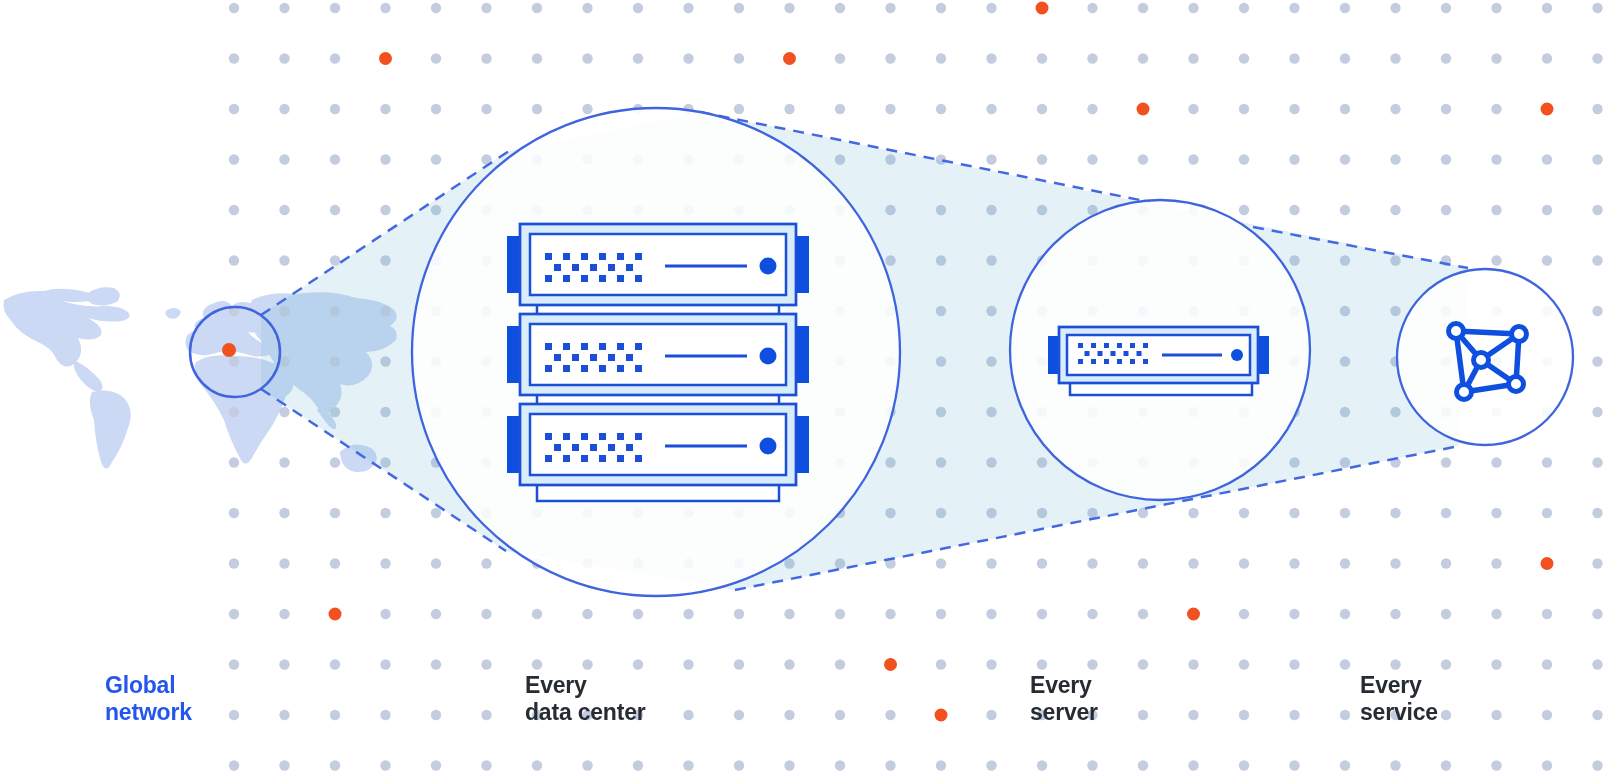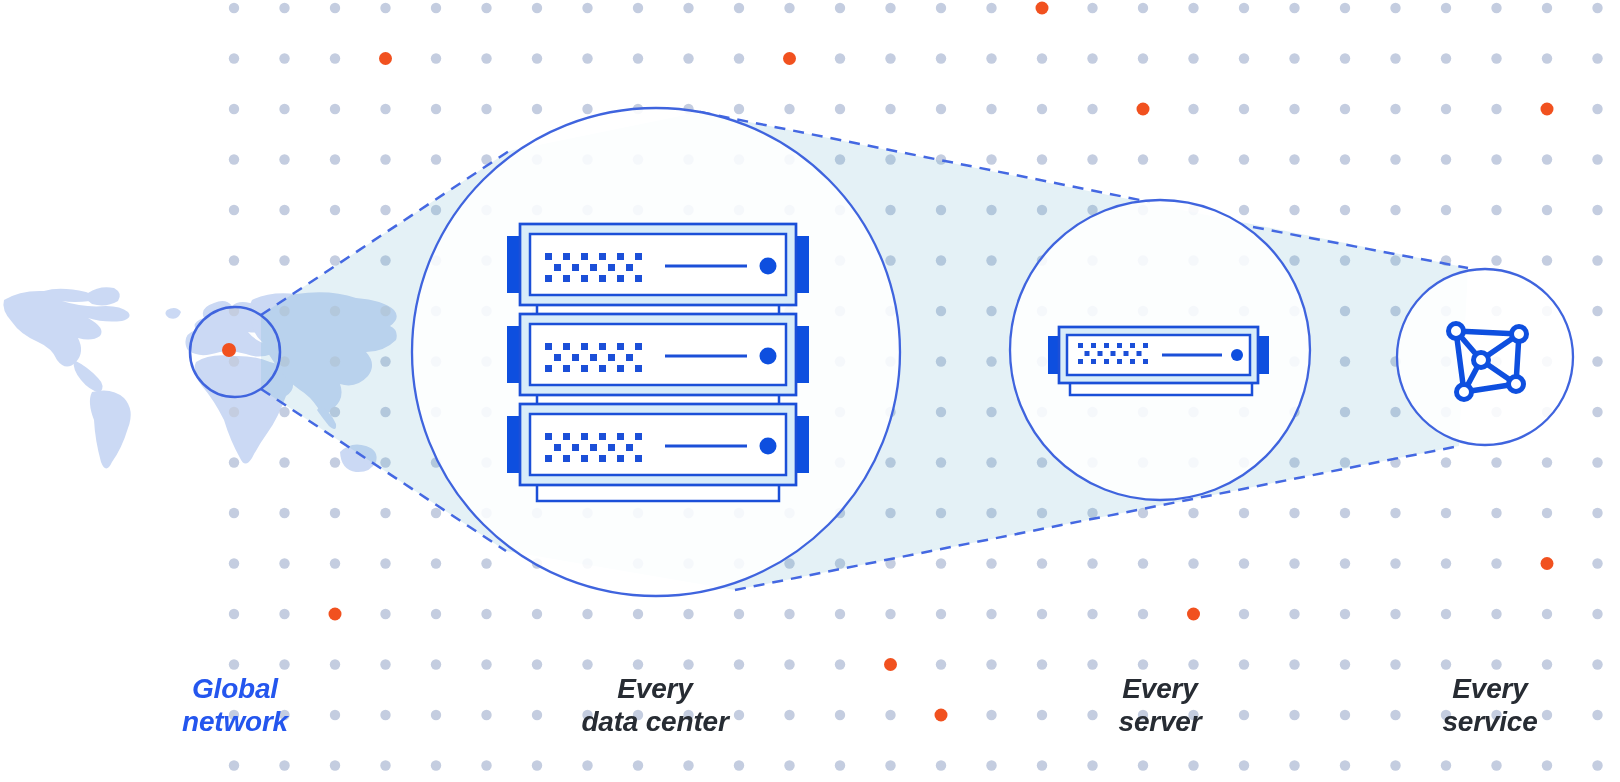"Global" .stage-label { font-size: 28px -> 23px; font-style: italic -> none; text-align: center -> left }
